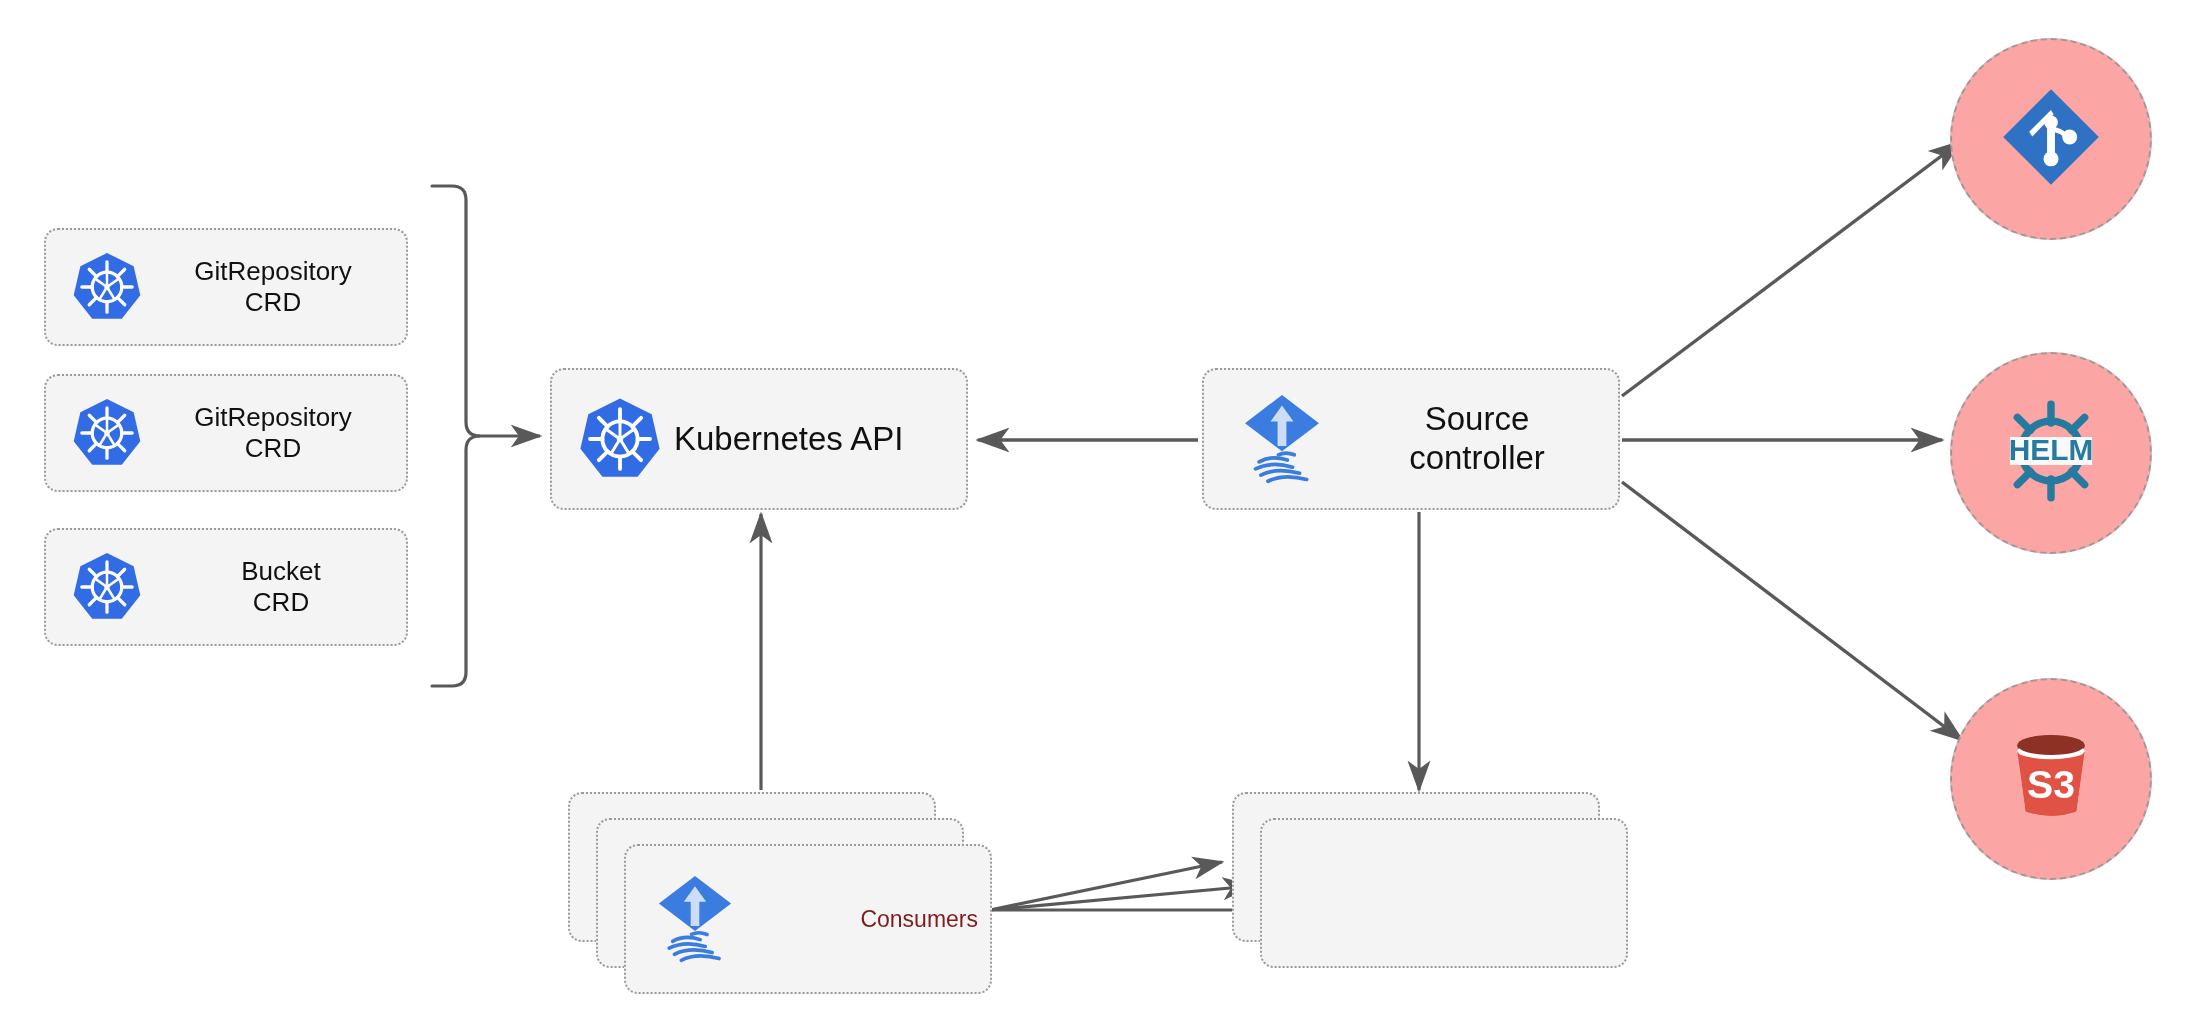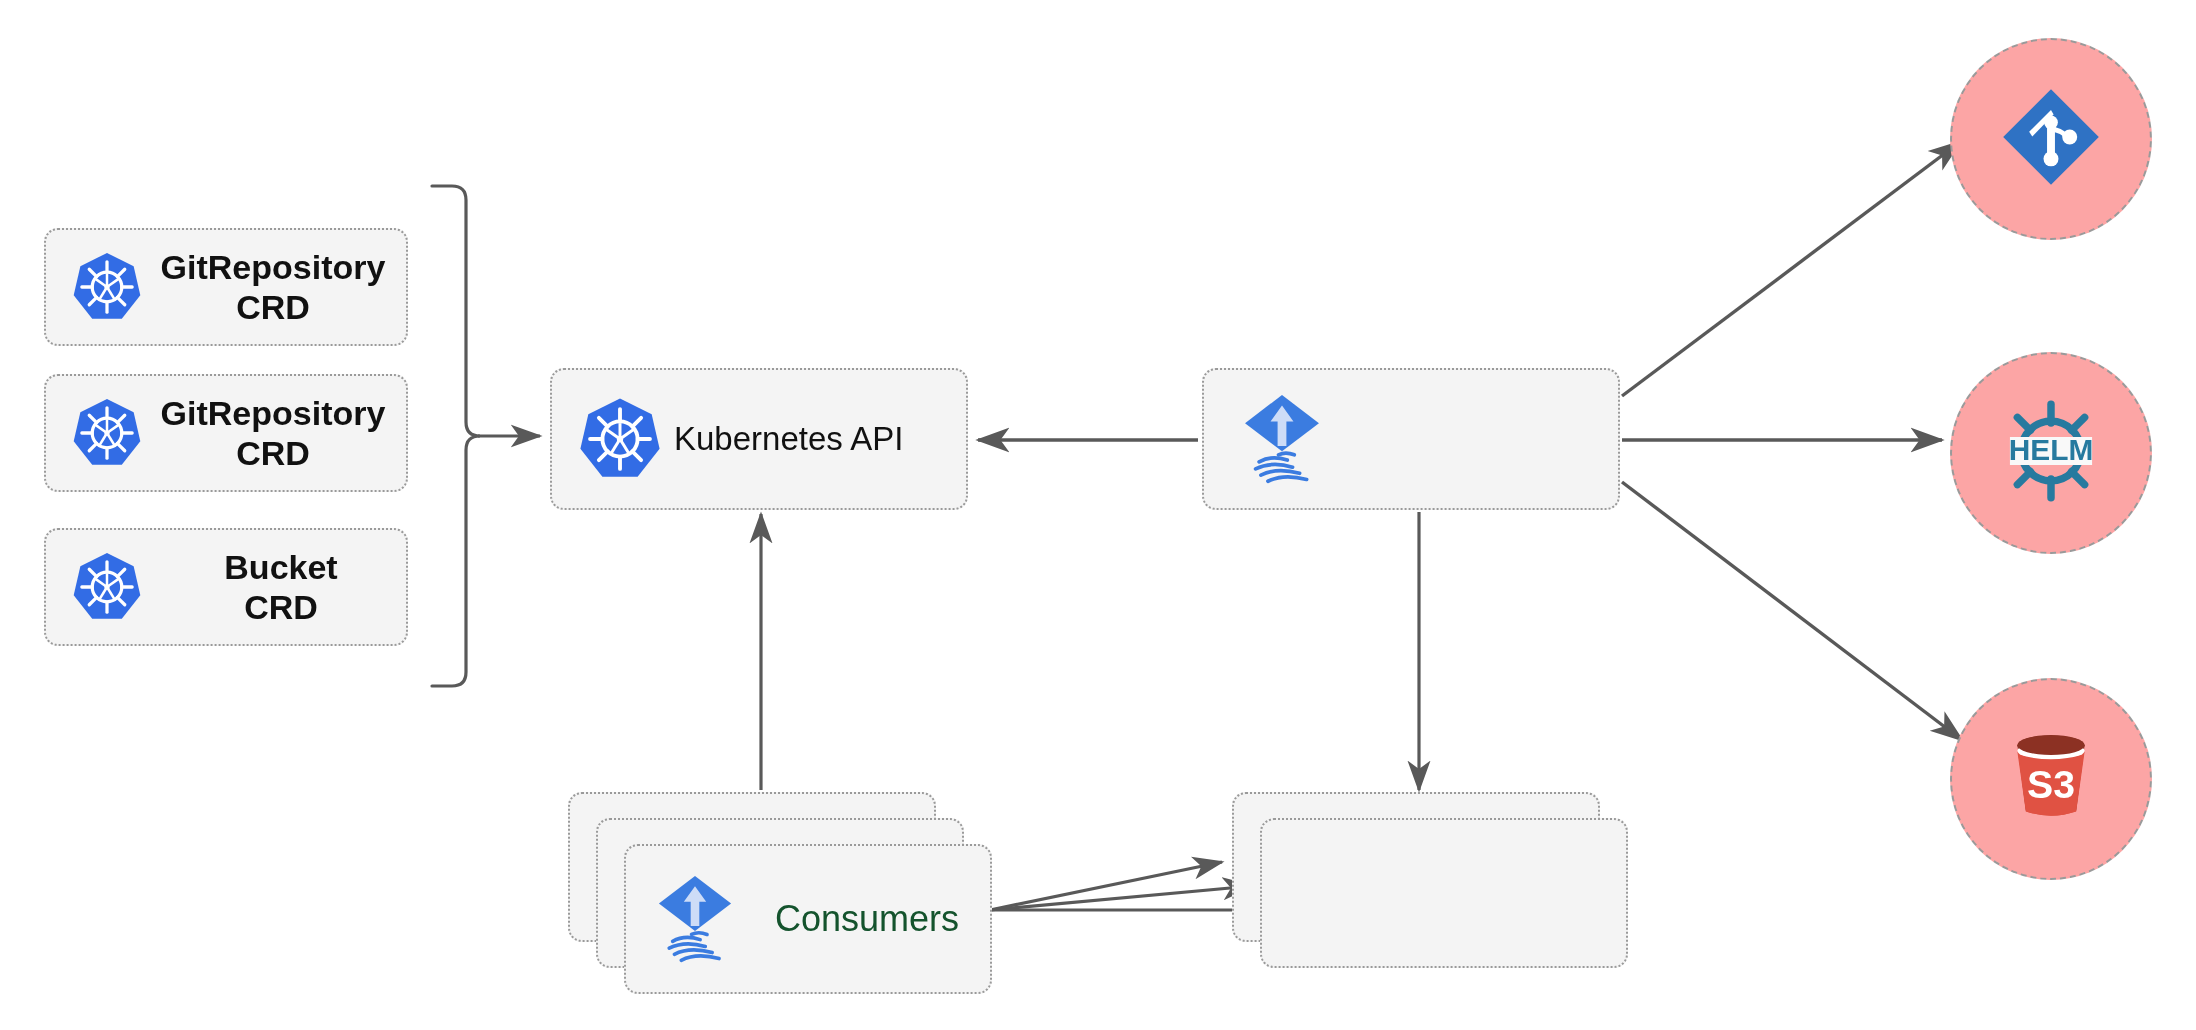"GitRepository" .crd .label { font-size: 34px -> 26px; font-weight: bold -> none }
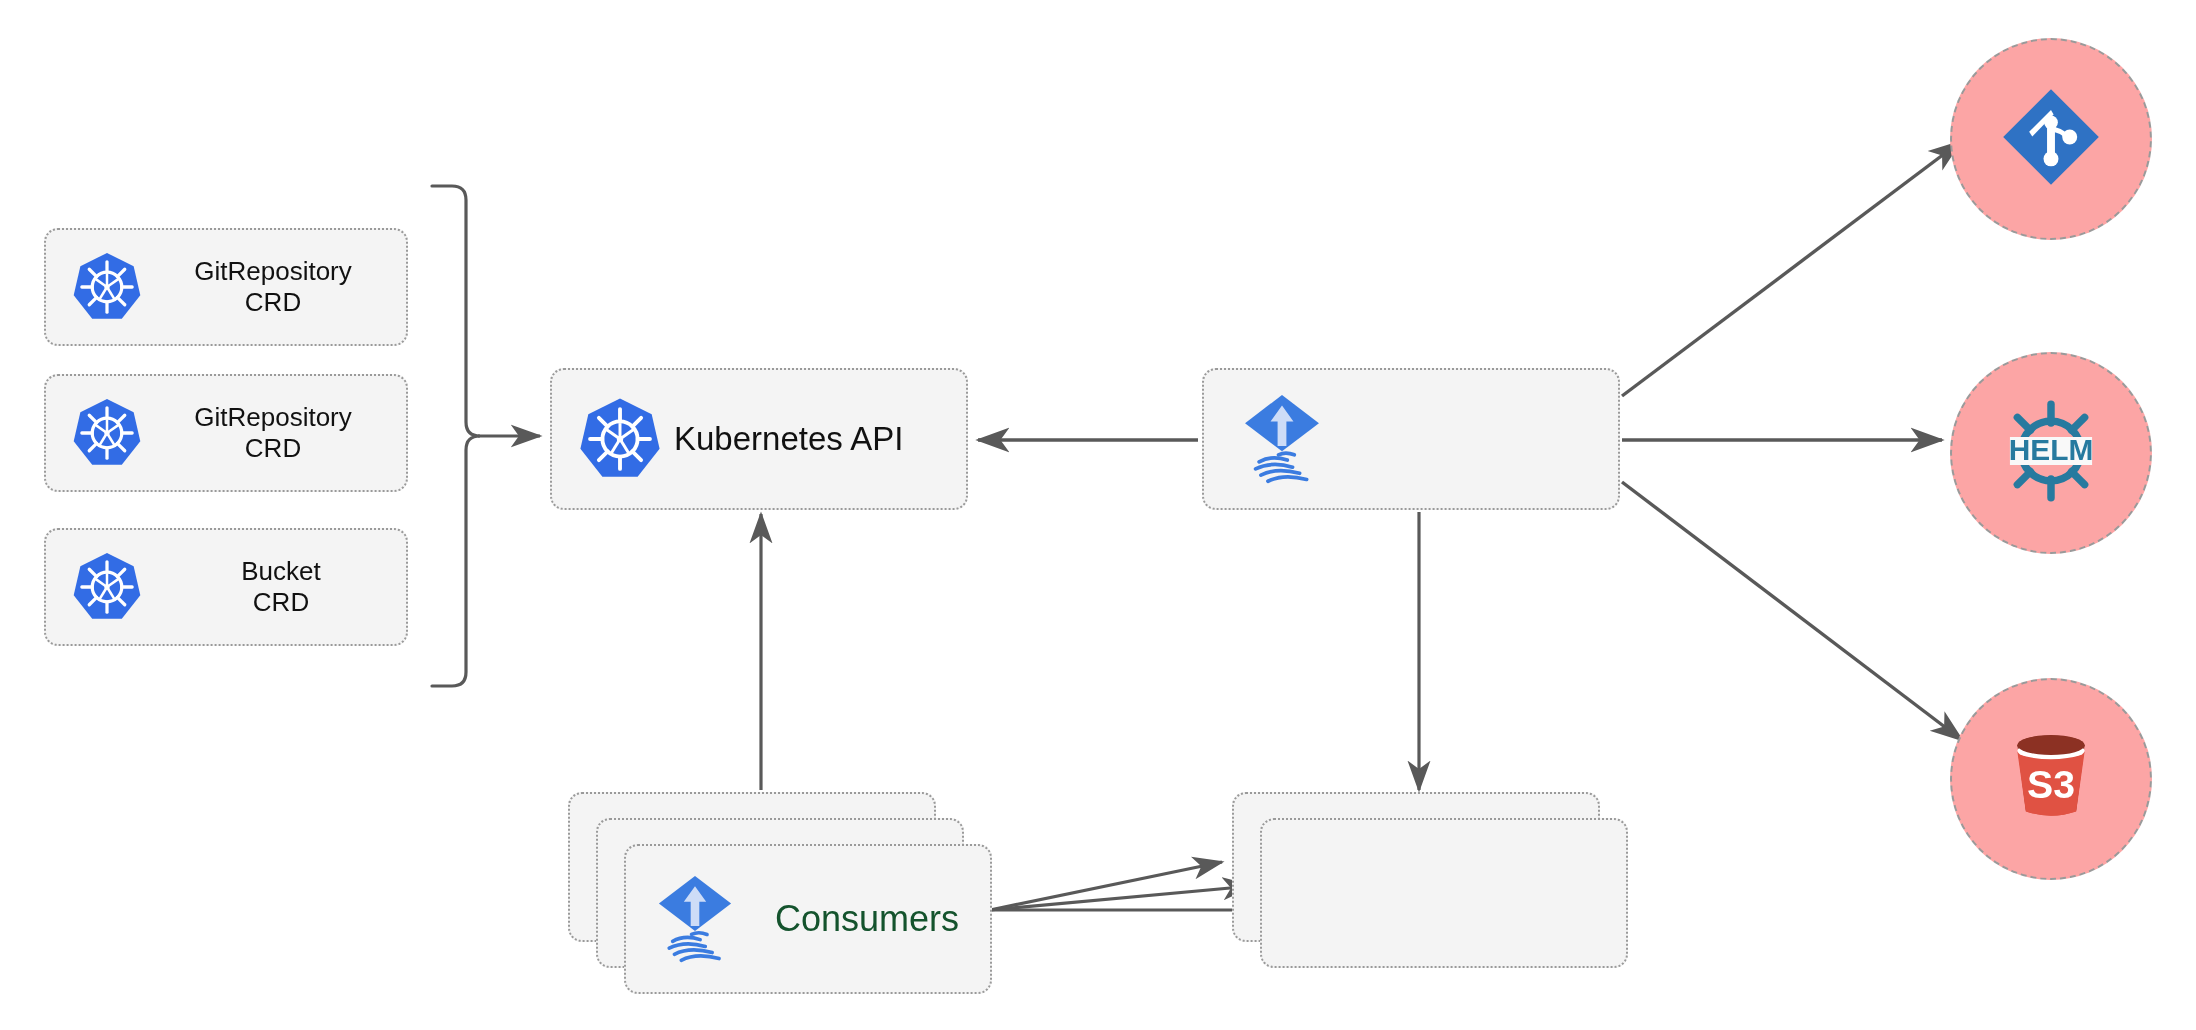"Source" span.label { html: none -> <span>Source controller</span> }
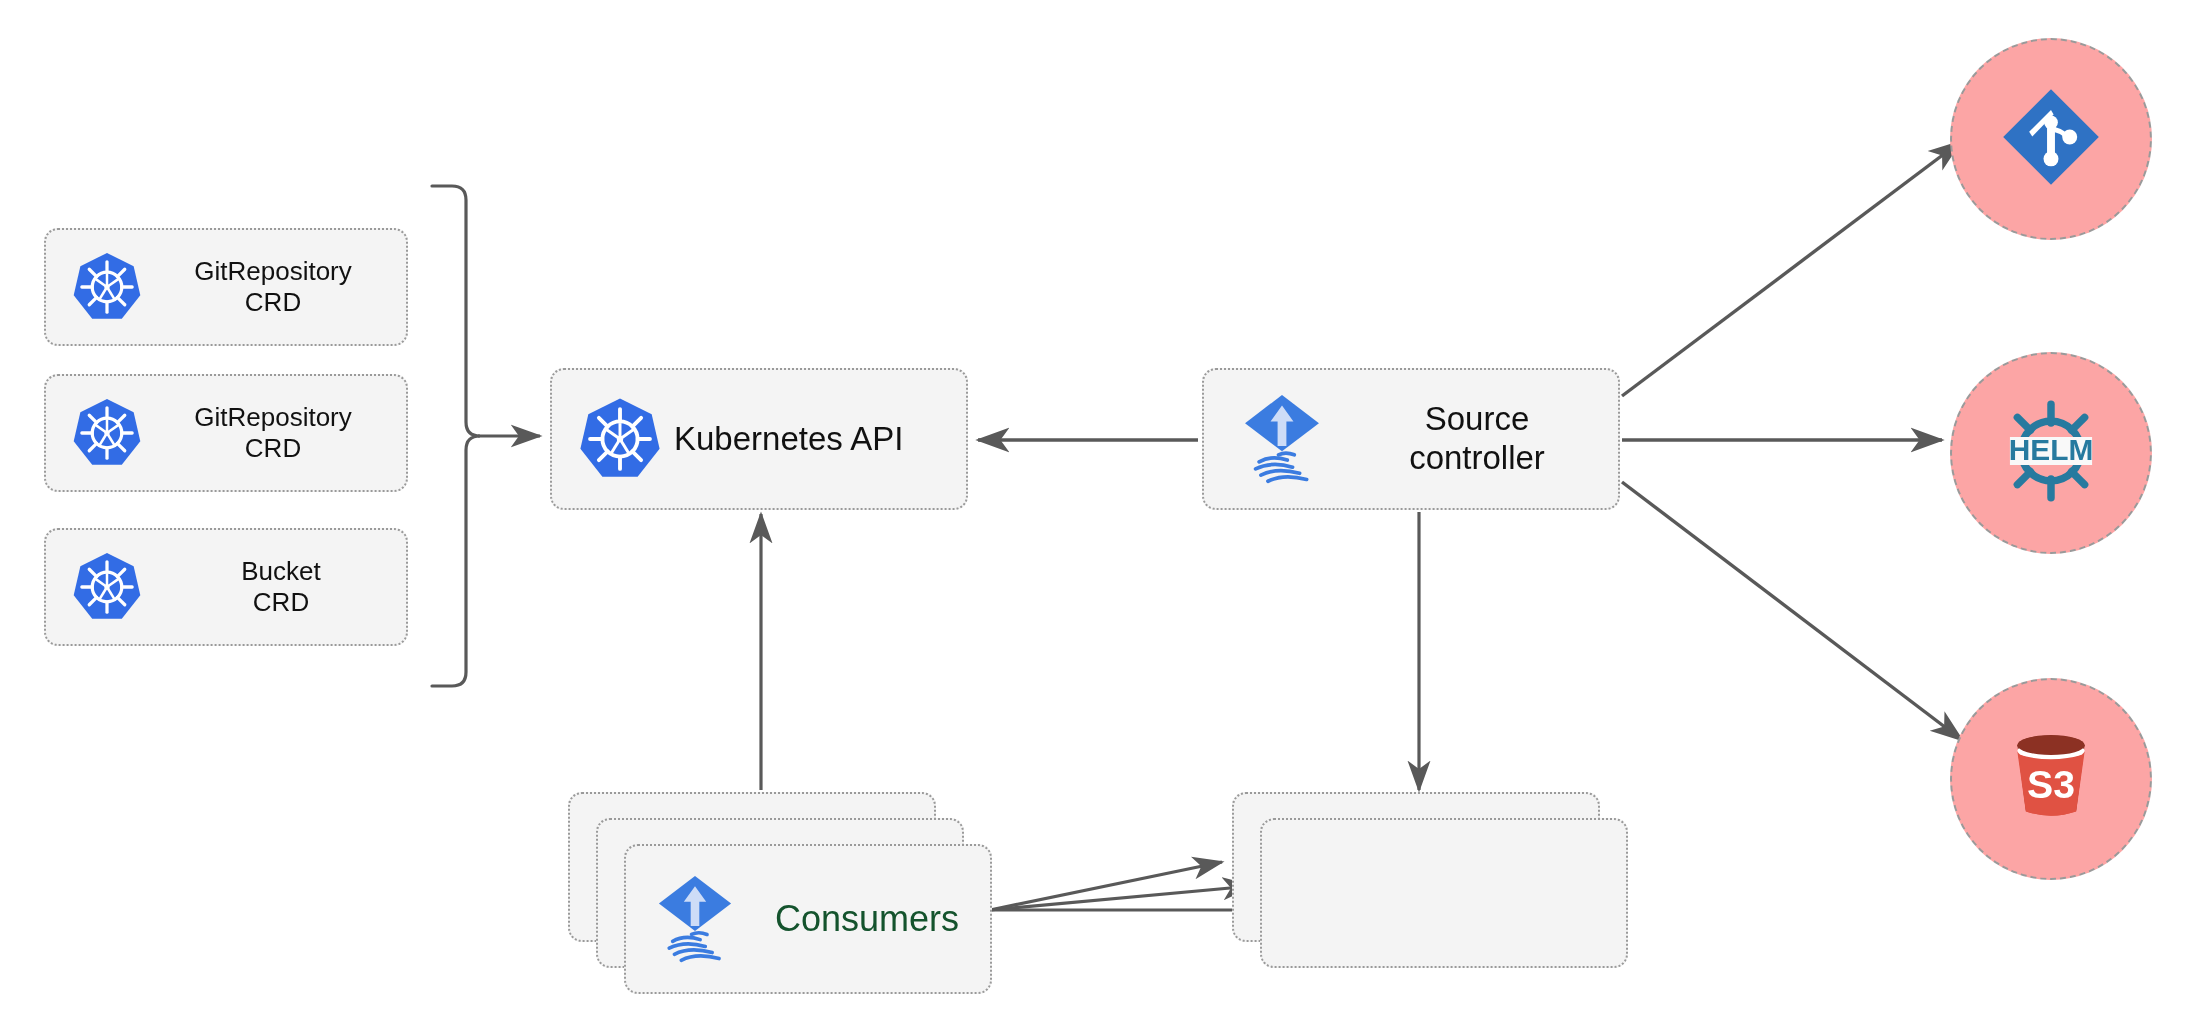"Consumers" .stack .sheet.s3 .label { color: #14532d -> #7f1d1d; font-size: 36px -> 23px; text-align: center -> right }
